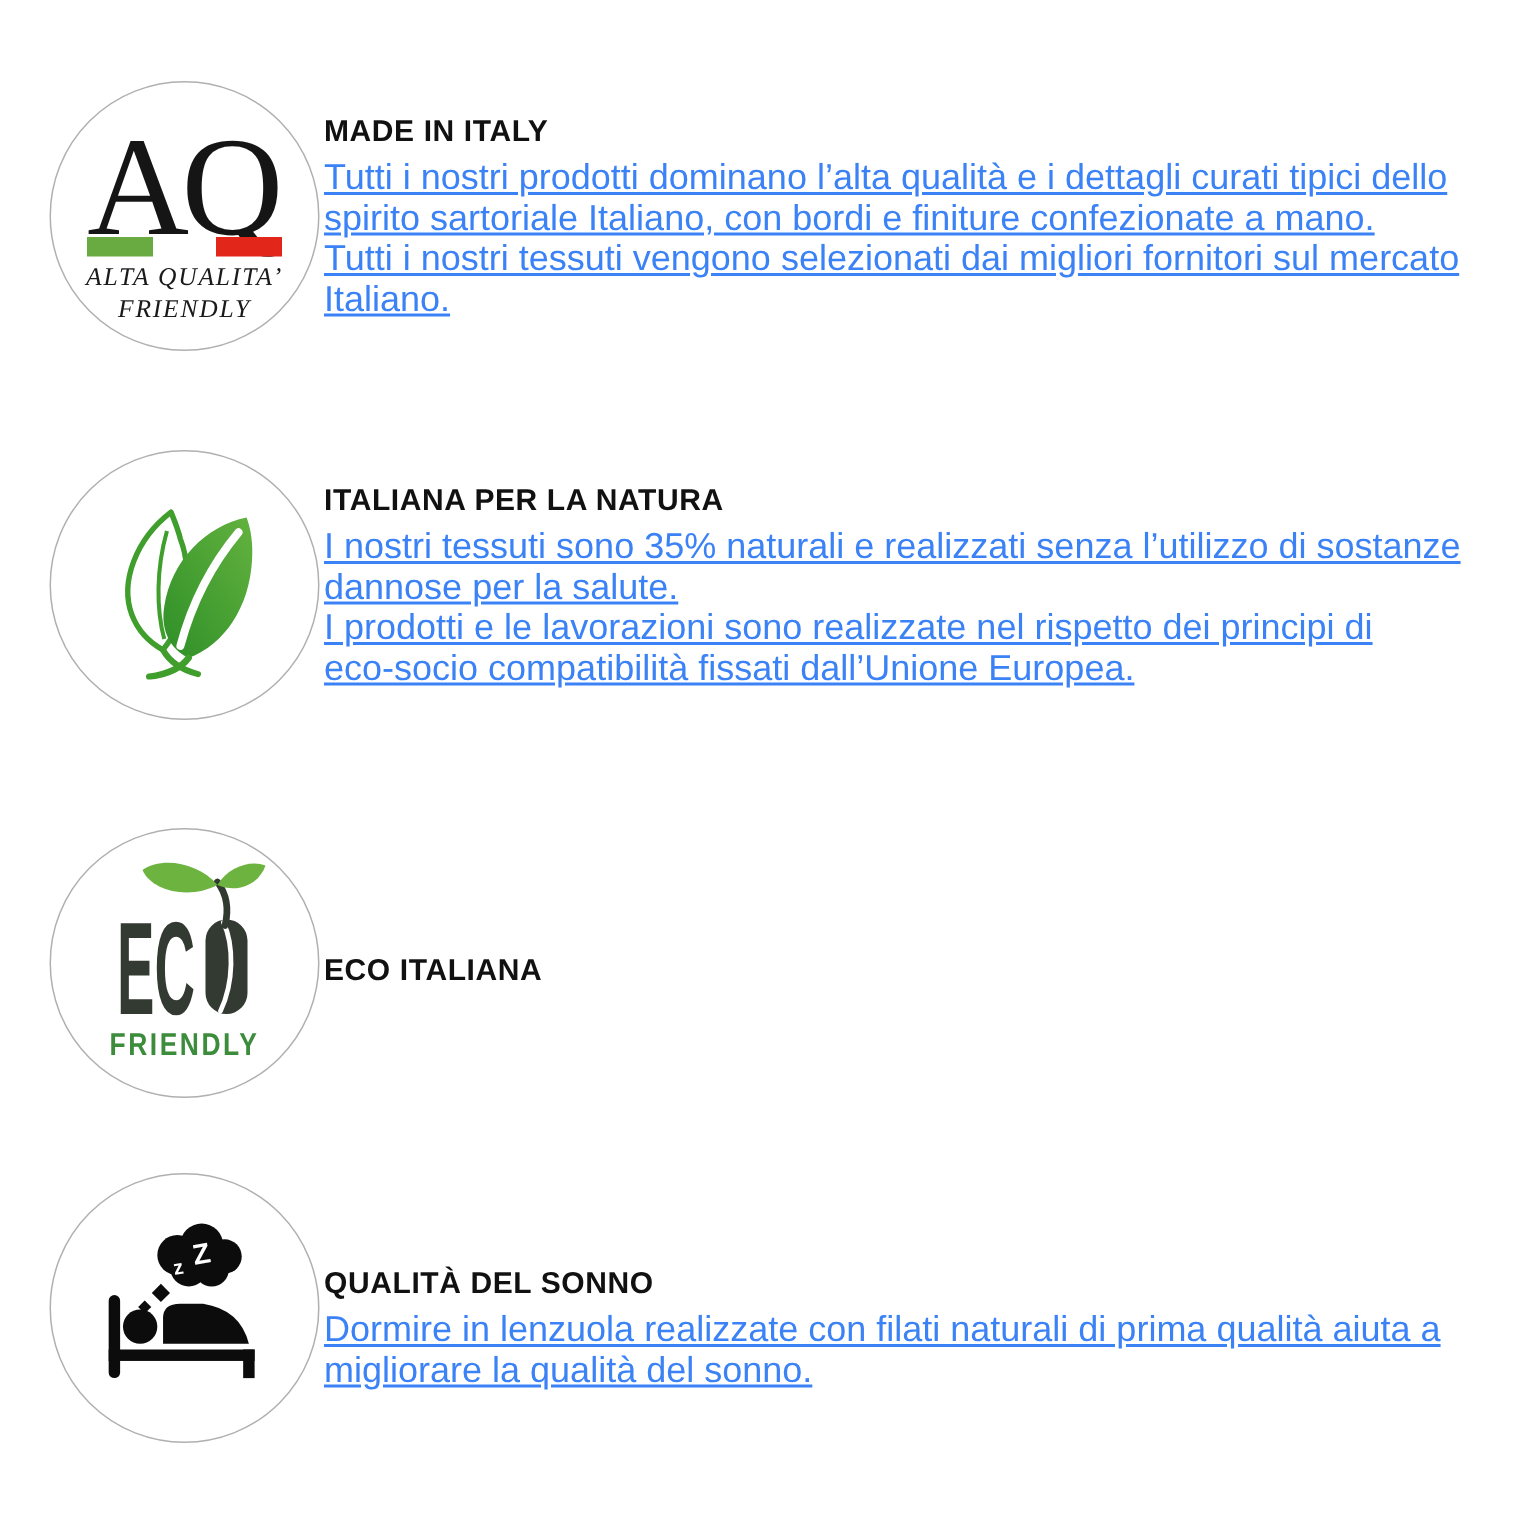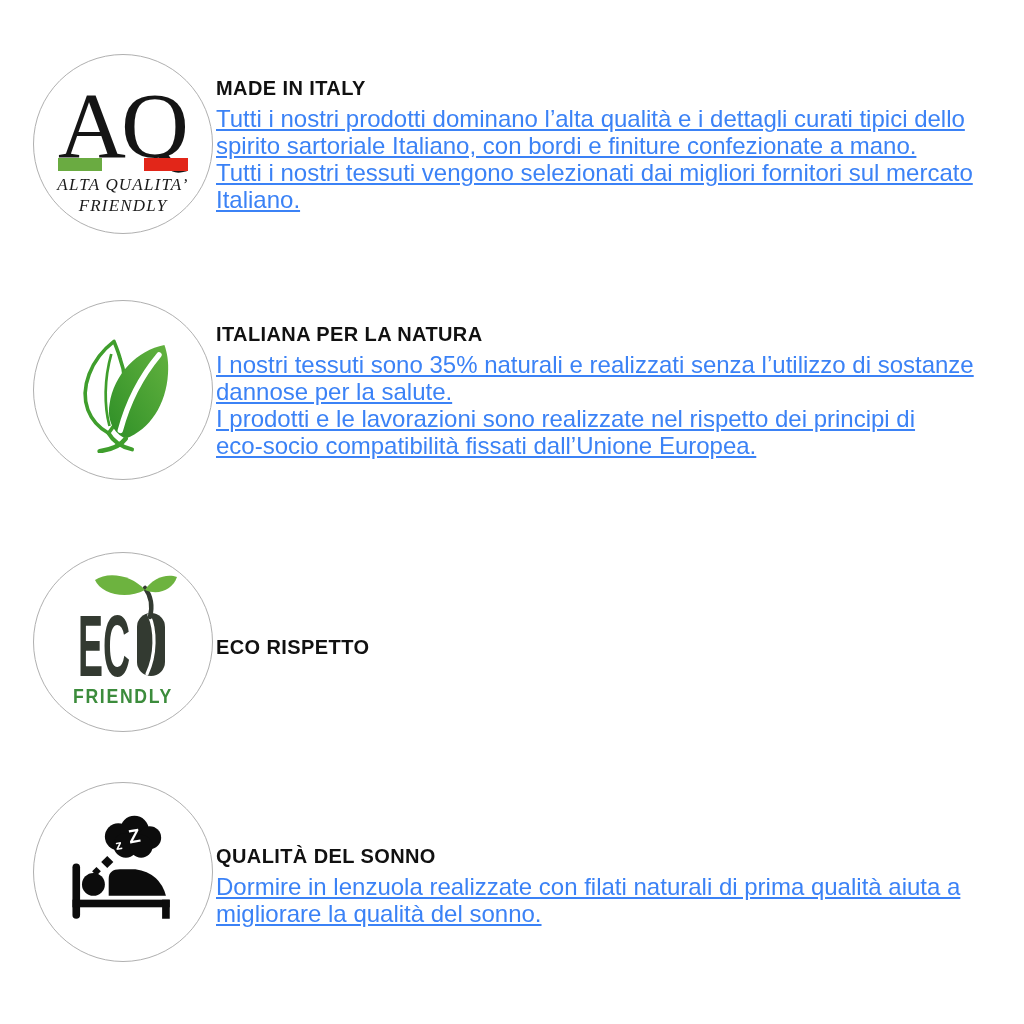"ECO RISPETTO" h2 { text: RISPETTO -> ITALIANA }
